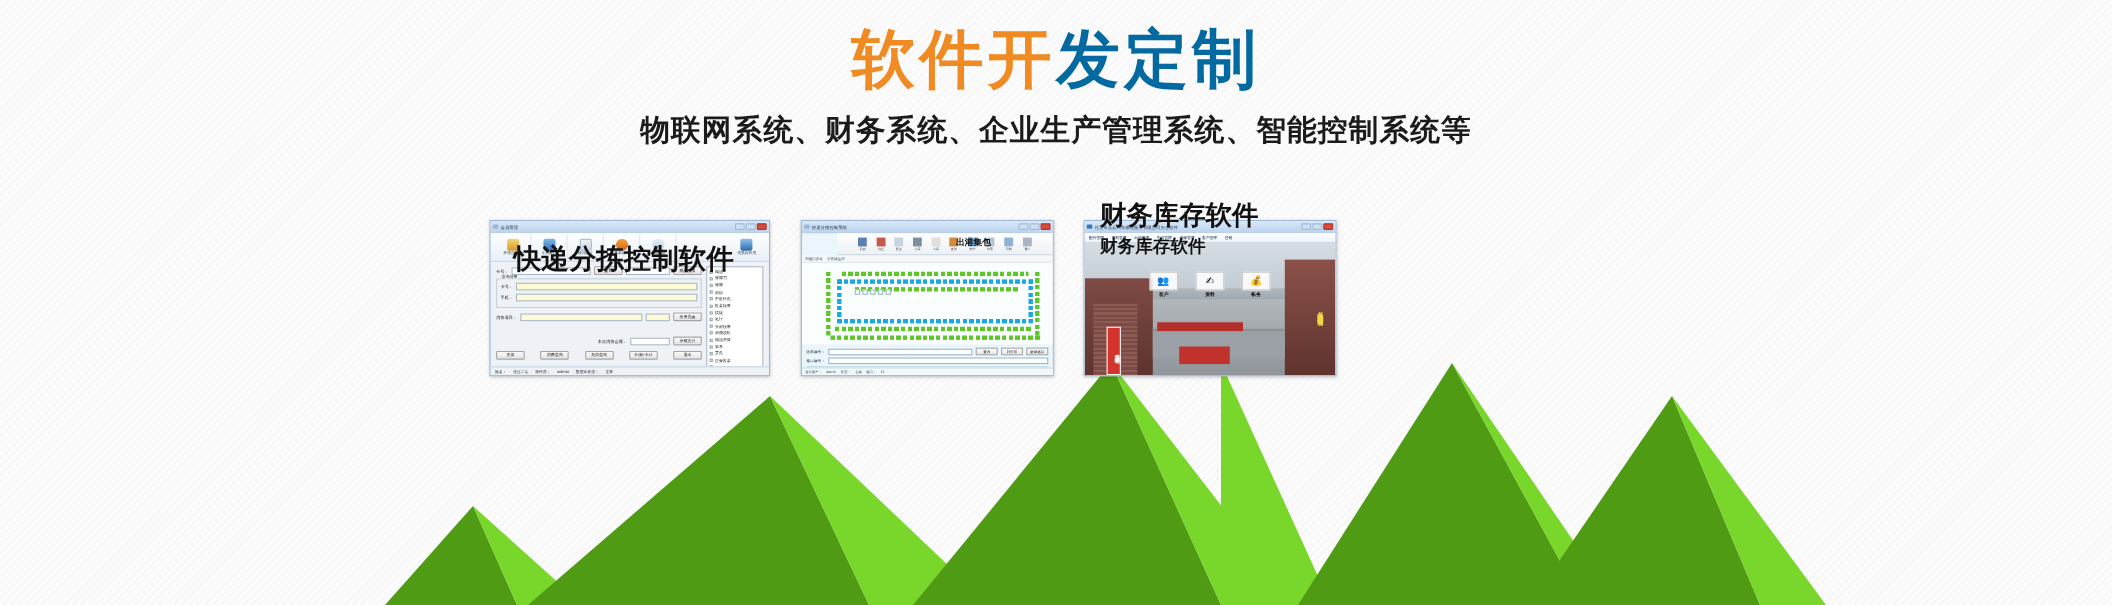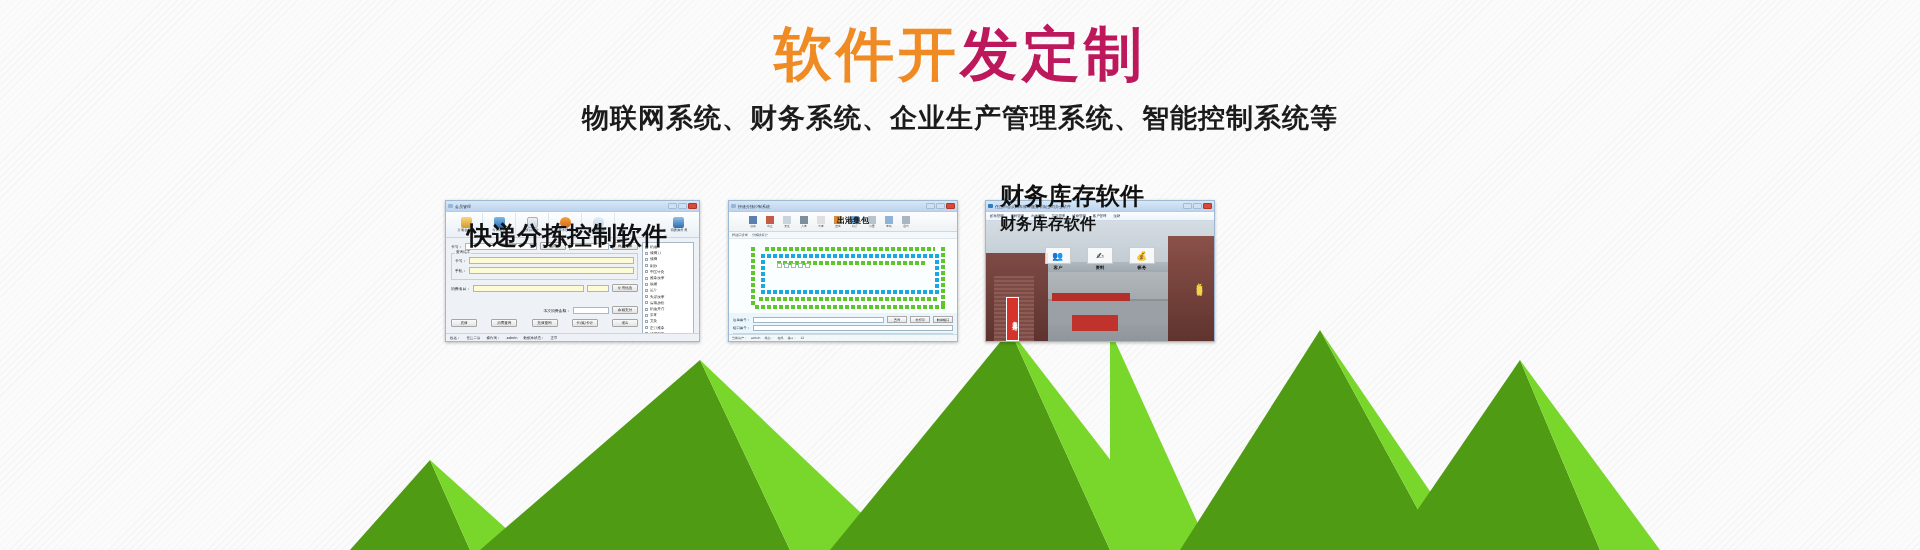"发定制" .headline .b { color: #be185d -> #0369a1 }
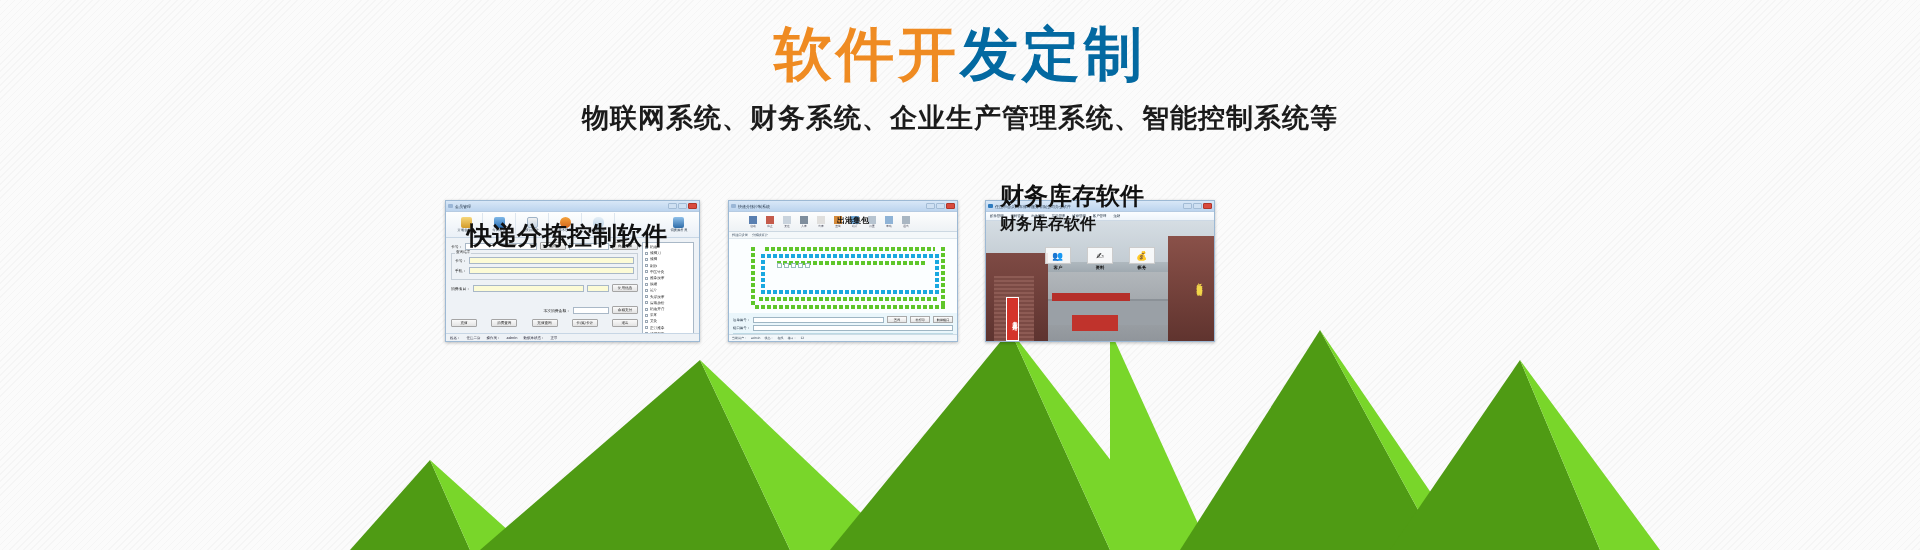"出港集包" .s2 .ribbon { margin-left: none -> 32px }
